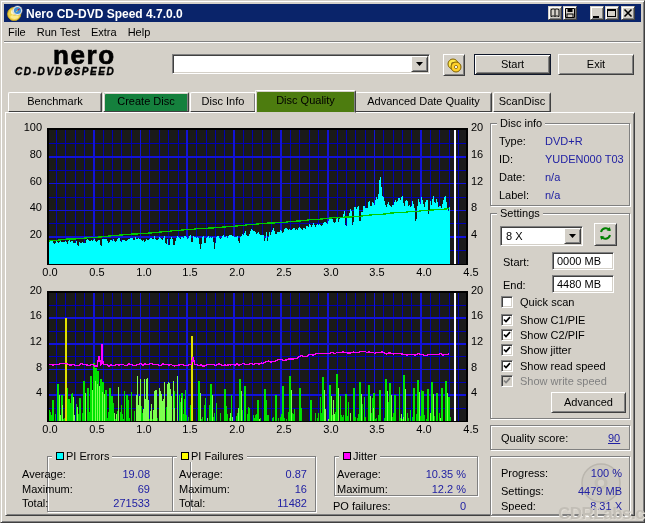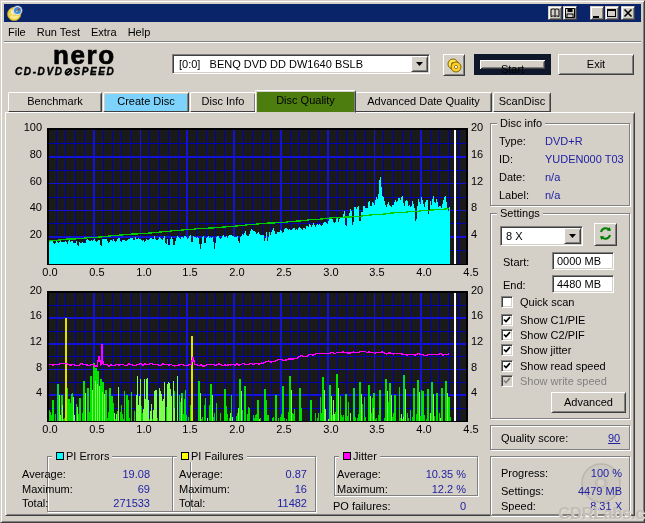"Nero CD-DVD Speed 4.7.0.0" div.titletxt { html: none -> <div>Nero CD-DVD Speed 4.7.0.0</div> }
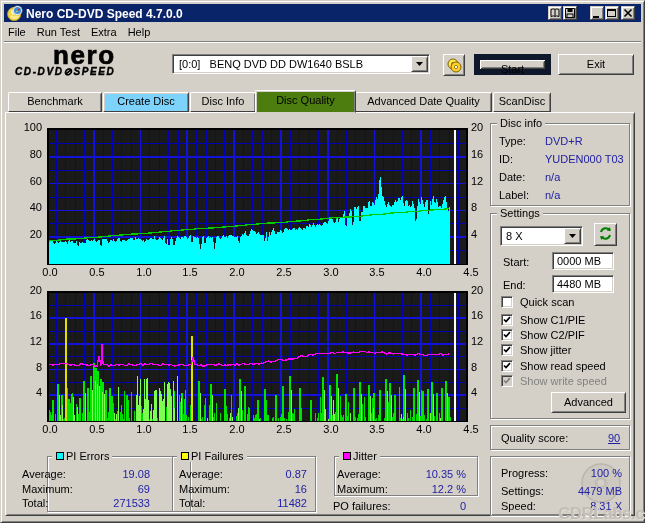"[0:0] BENQ DVD DD DW1640" div.abs { html: <div>[0:0]&nbsp;&nbsp; BENQ DVD DD DW1640 BSLB</div> -> none }
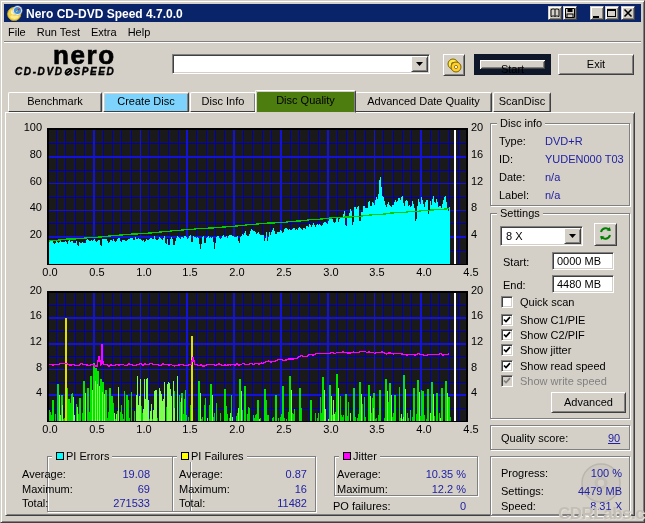"Start" div.btn { border: 6px solid #0f172a -> 1px solid #0f172a }
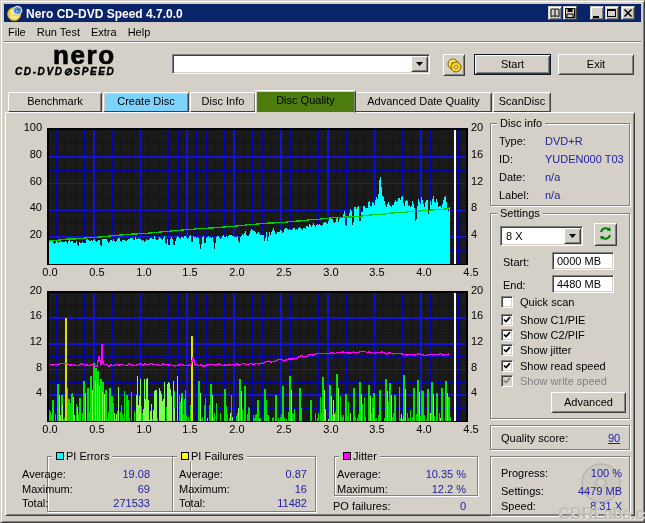"Create Disc" div.abs { background: #7dd3fc -> #15803d }
